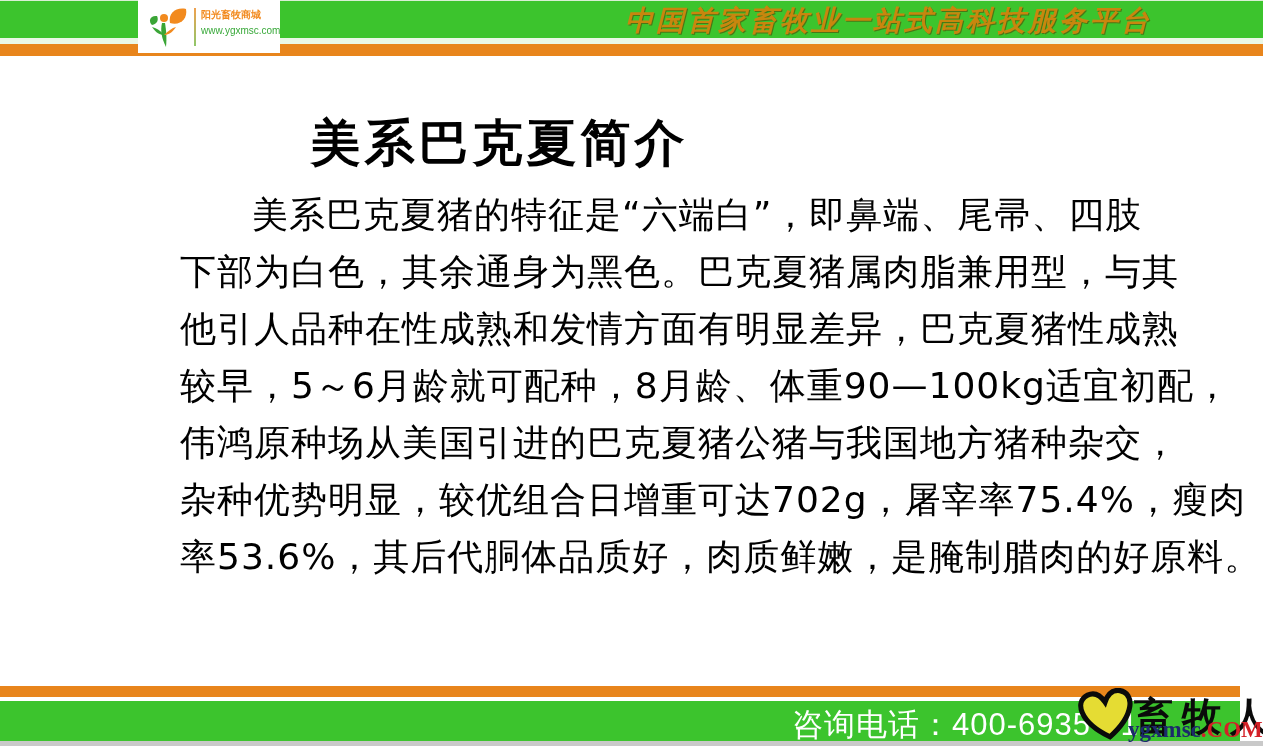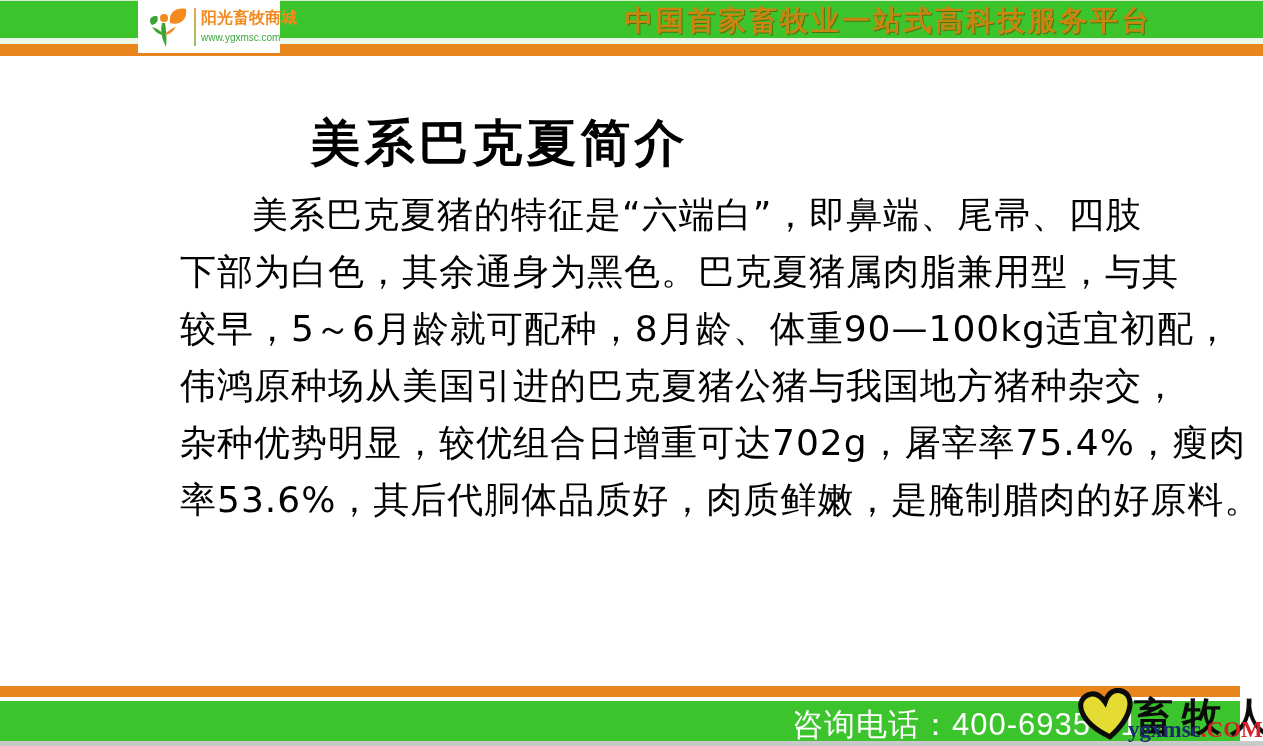"阳光畜牧商城" .logo-name { font-size: 16px -> 10px }
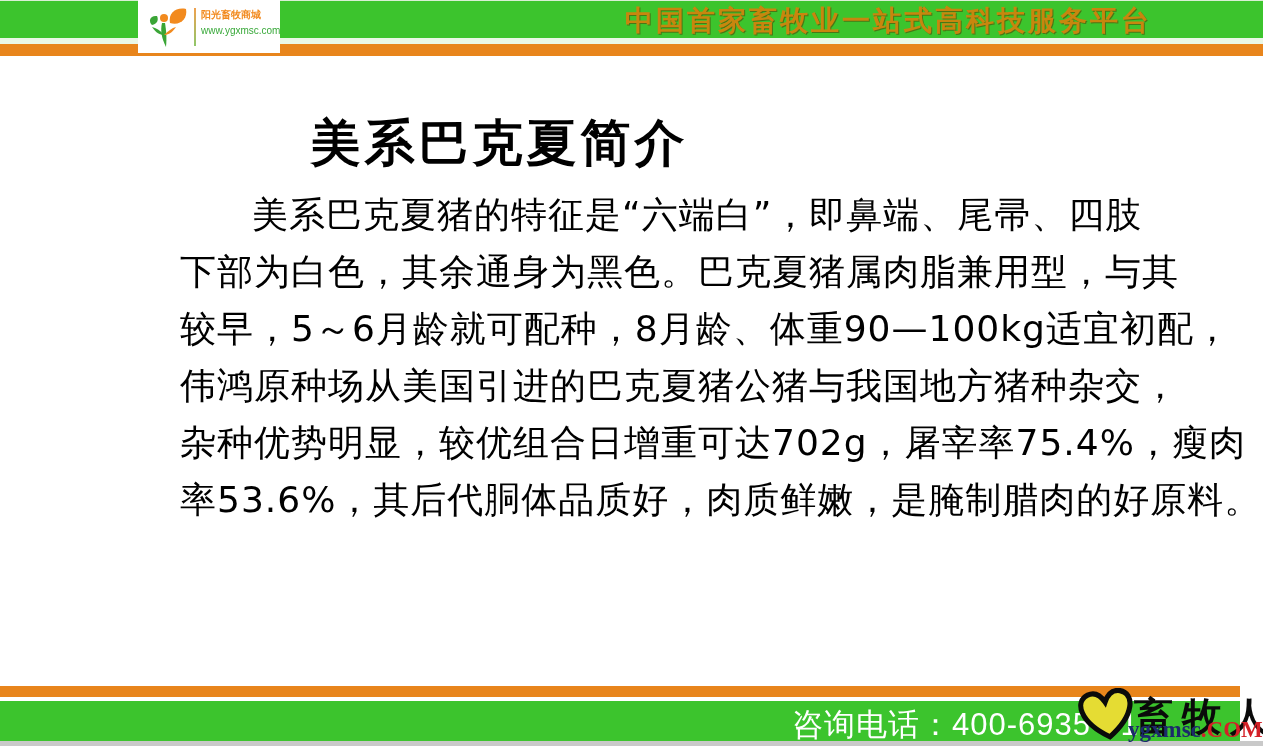"中国首家畜牧业一站式高科技服务平台" .slogan { font-style: none -> italic }
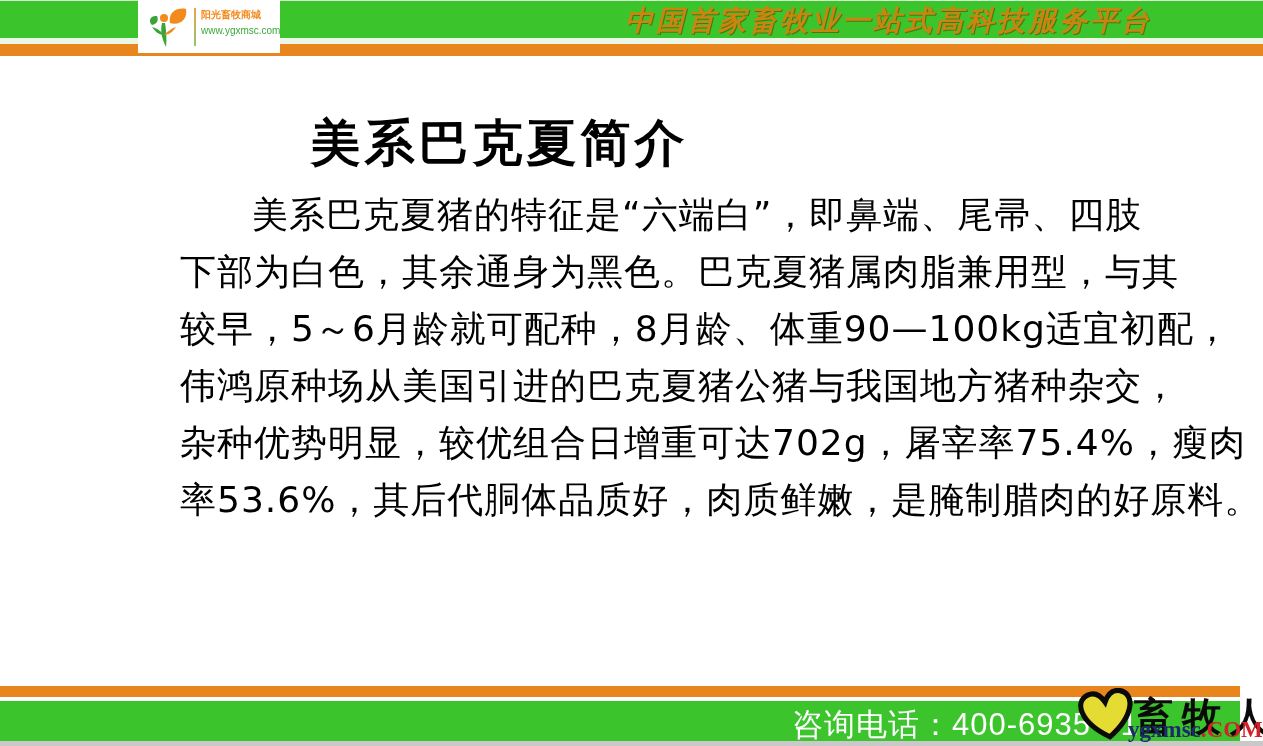"他引人品种在性成熟和发情方面有明显差异，巴克夏猪性成熟" div.line { html: none -> <div>他引人品种在性成熟和发情方面有明显差异，巴克夏猪性成熟</div> }
